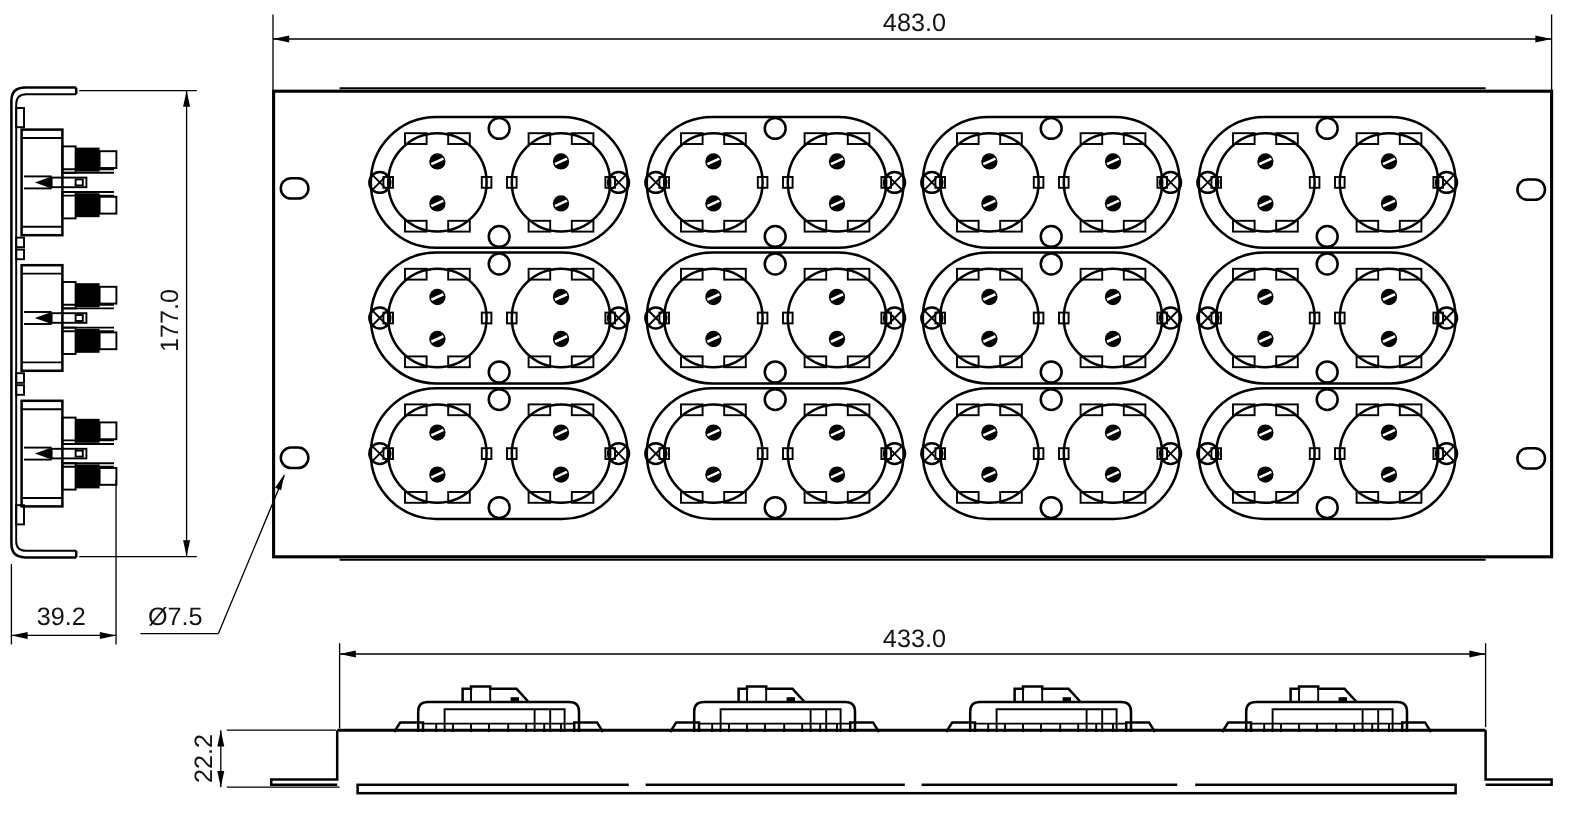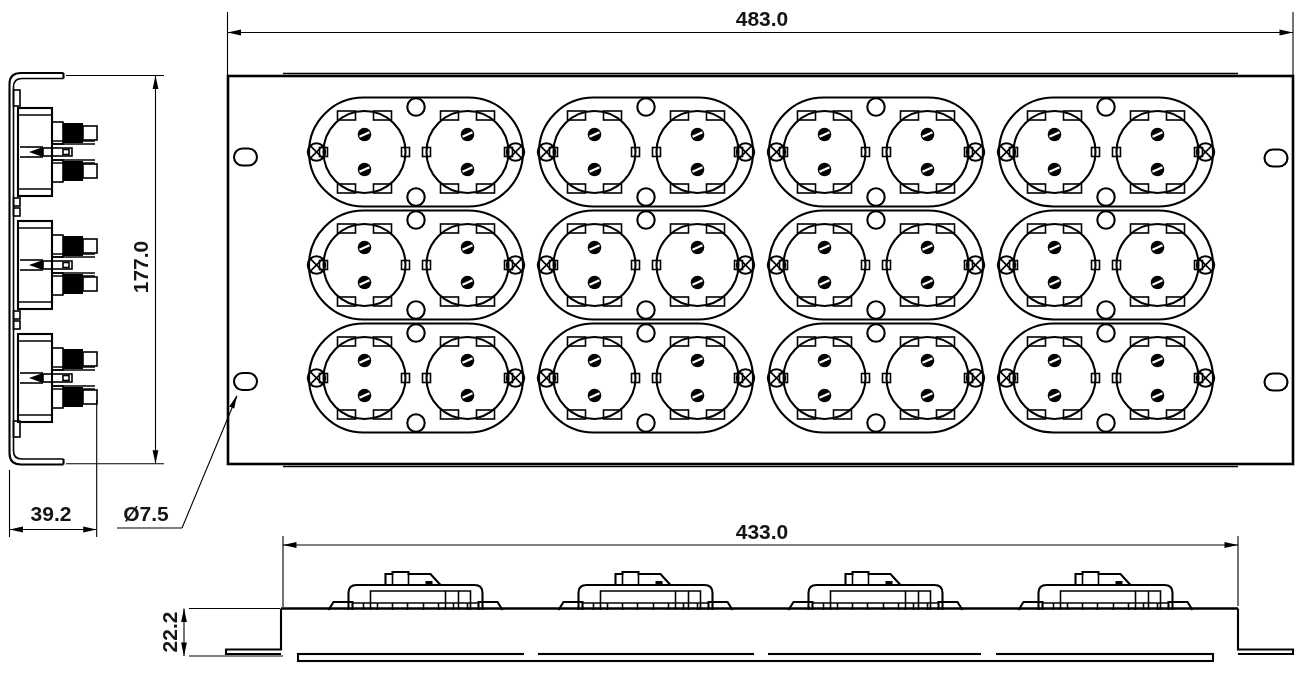"483.0" .stage { font-weight: bold -> none }
